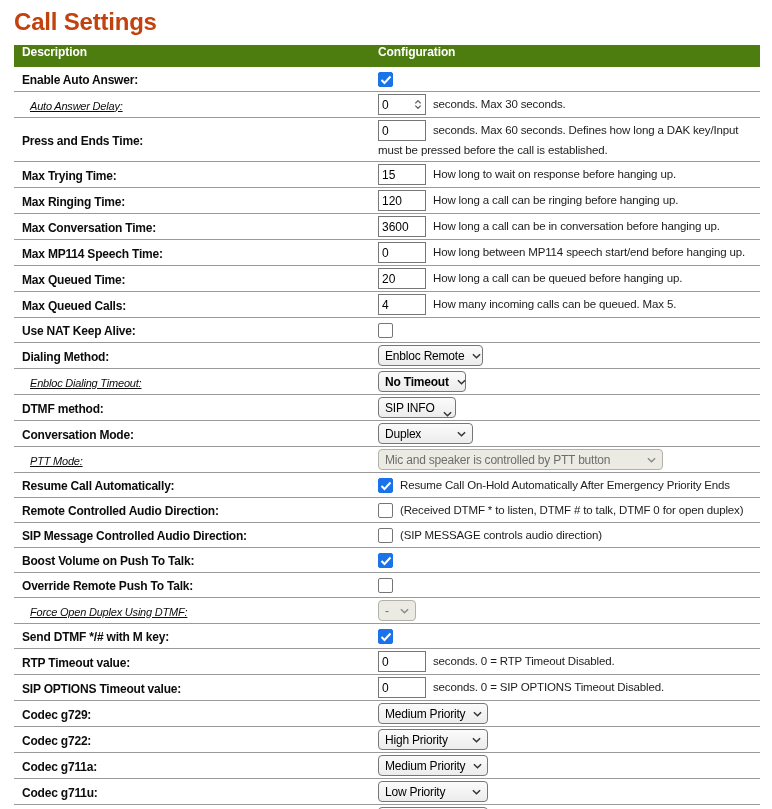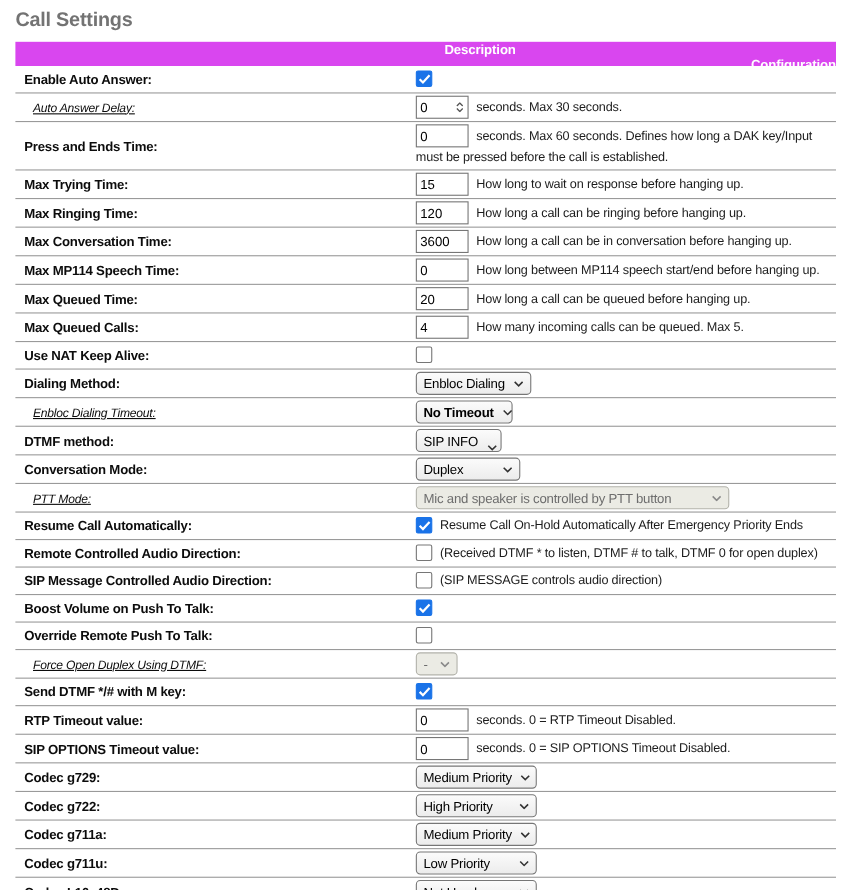"Call Settings" h1.title { color: #737373 -> #c2410c; font-size: 18px -> 24px }
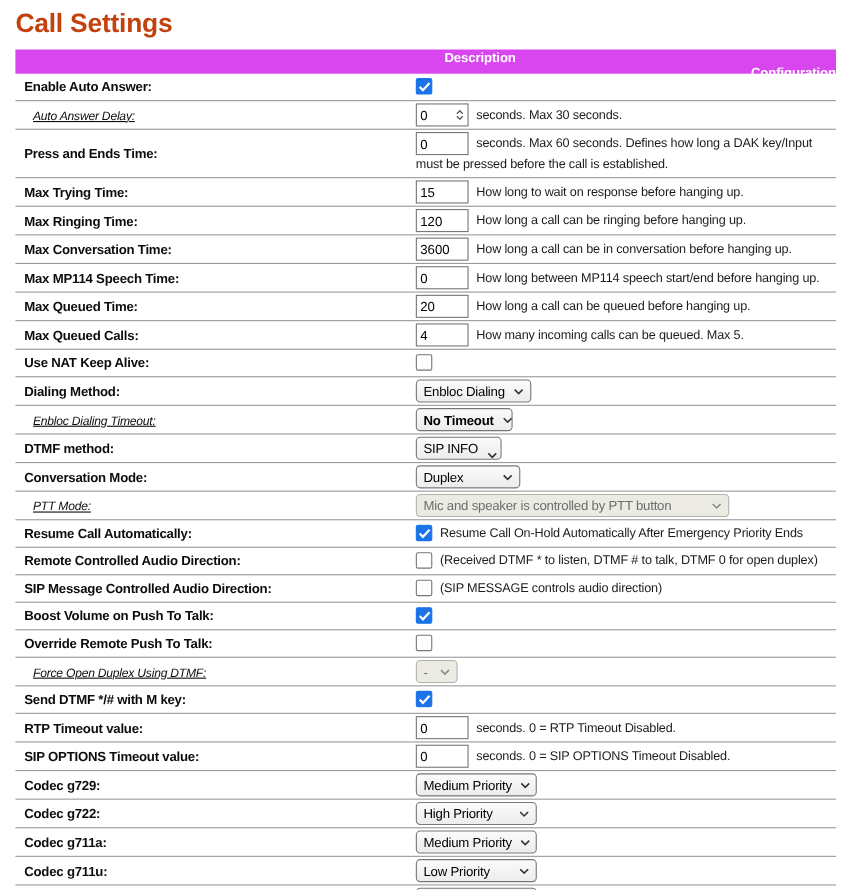"Description" .thead { align-items: flex-end -> flex-start; background: #d946ef -> #4d7c0f; flex-direction: column -> none }
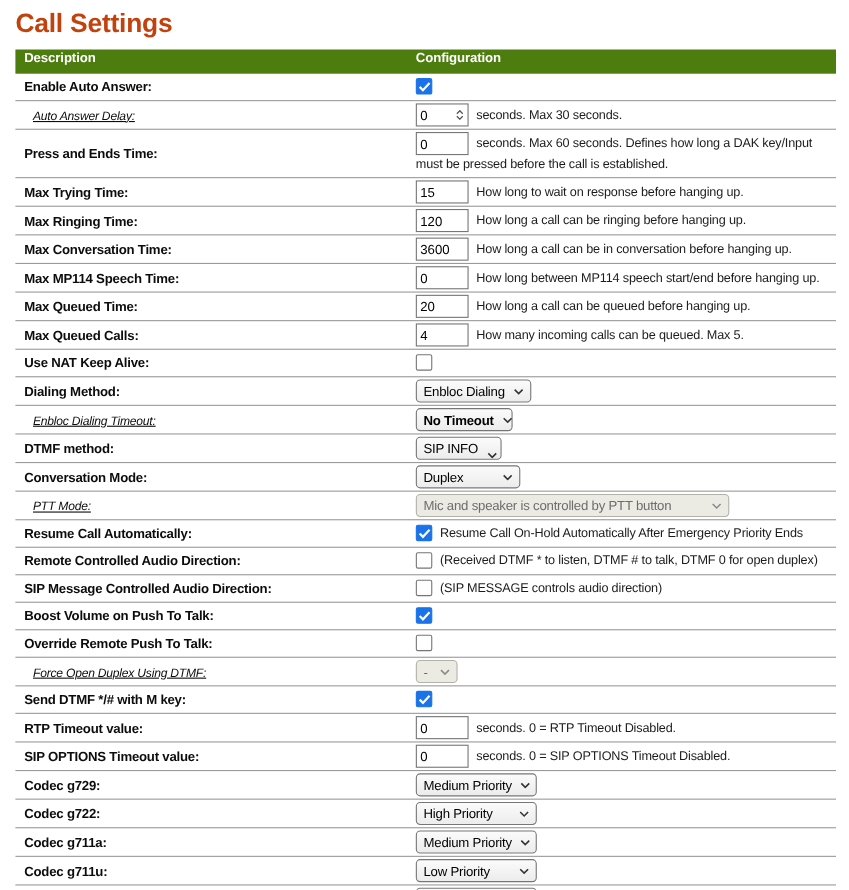"Enbloc Dialing" span.sel-text { text: Dialing -> Remote }
